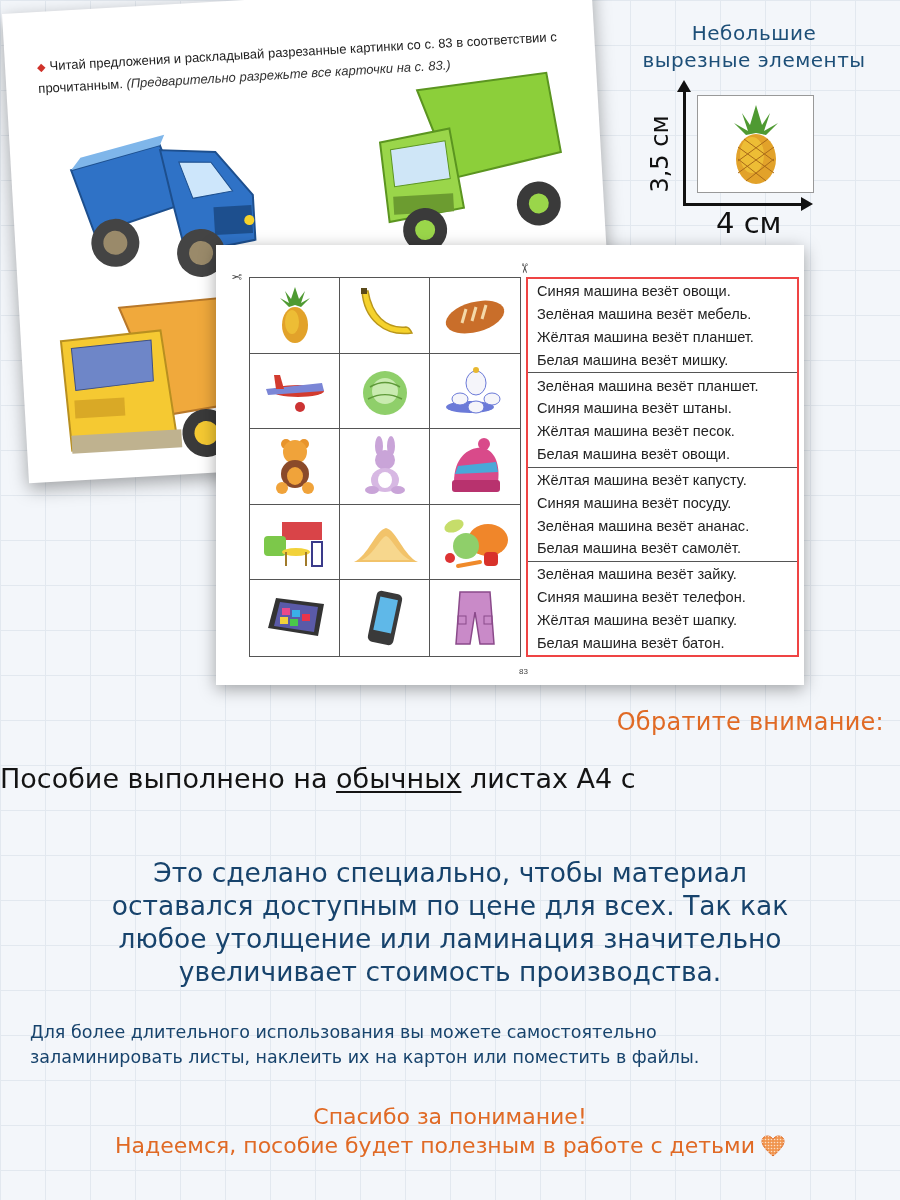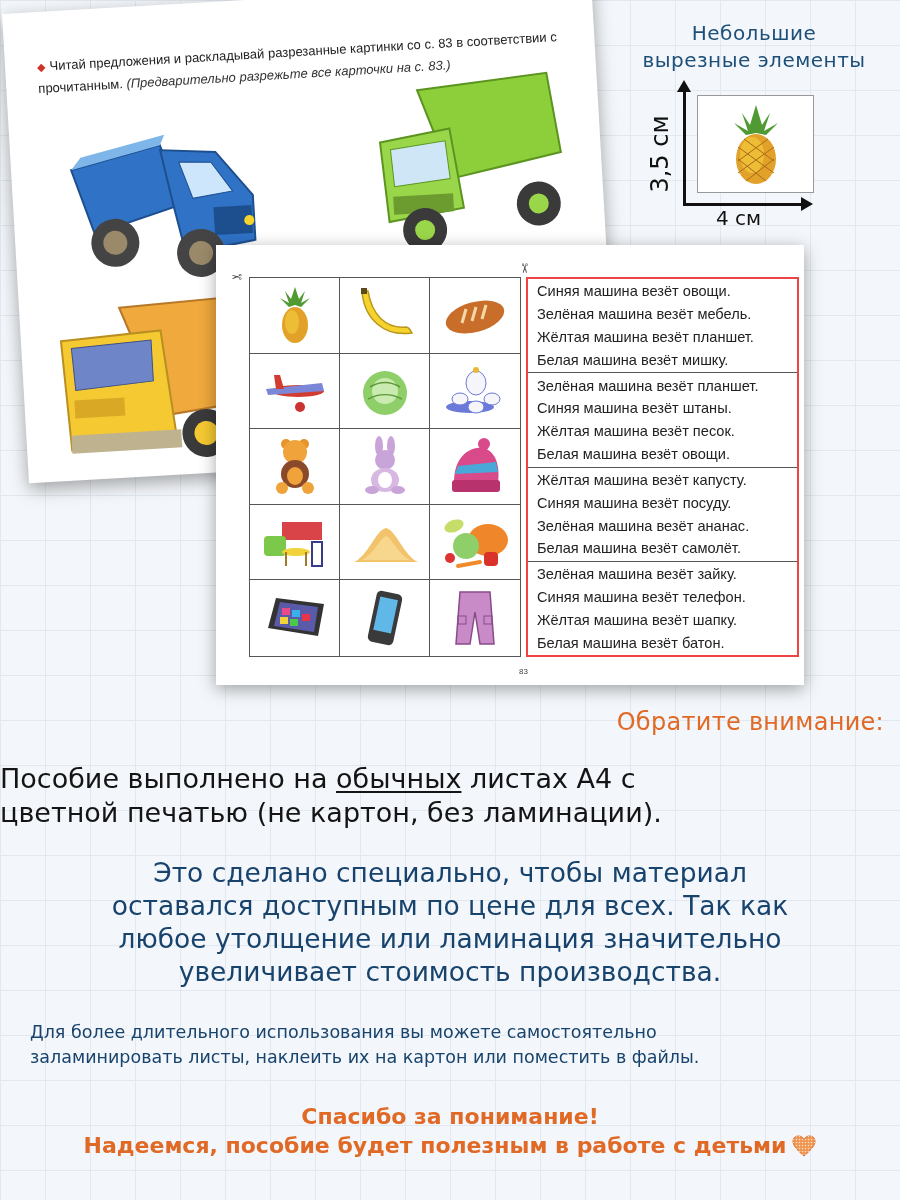"4 см" .label-h { font-size: 20px -> 29px }
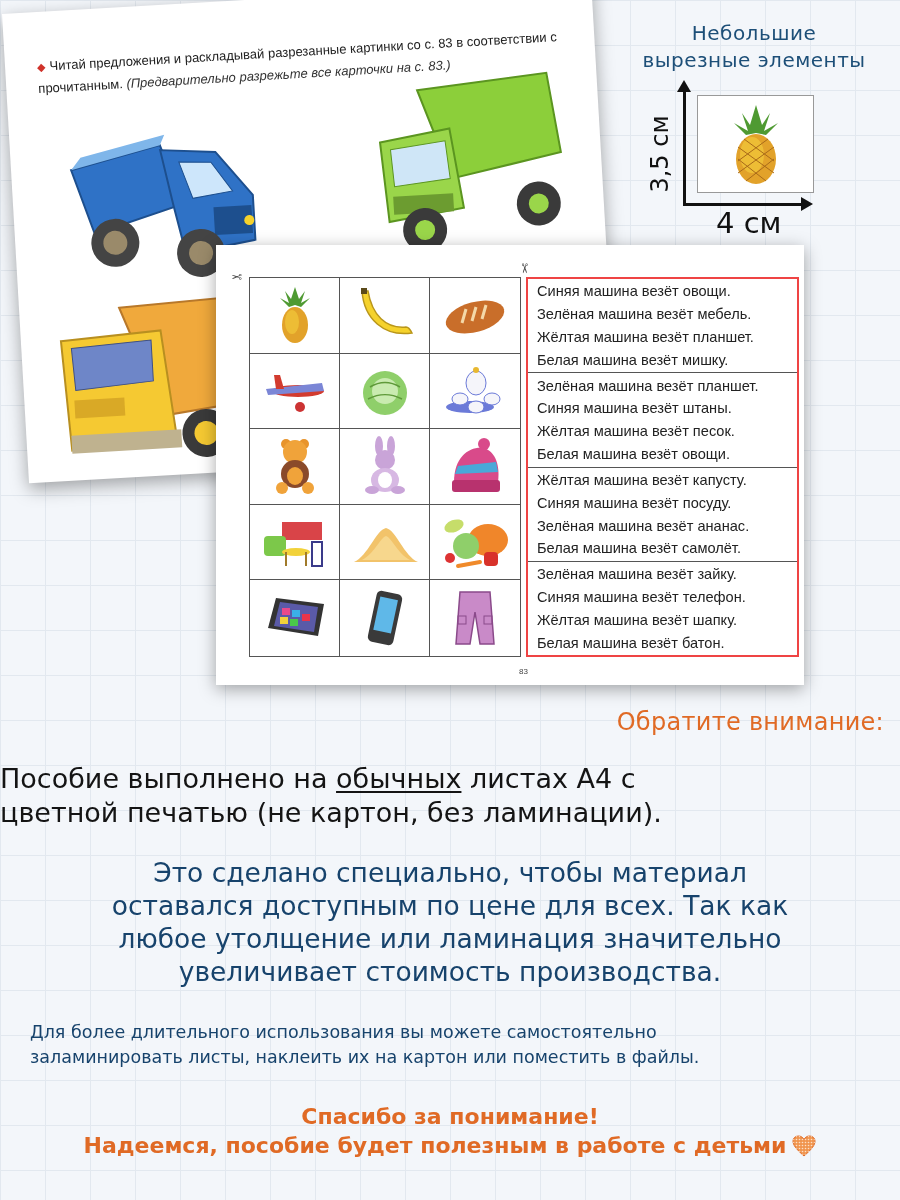"цветной печатью (не картон, без" div { html: <div>цветной печатью (не картон, без ламинации).</div> -> none }
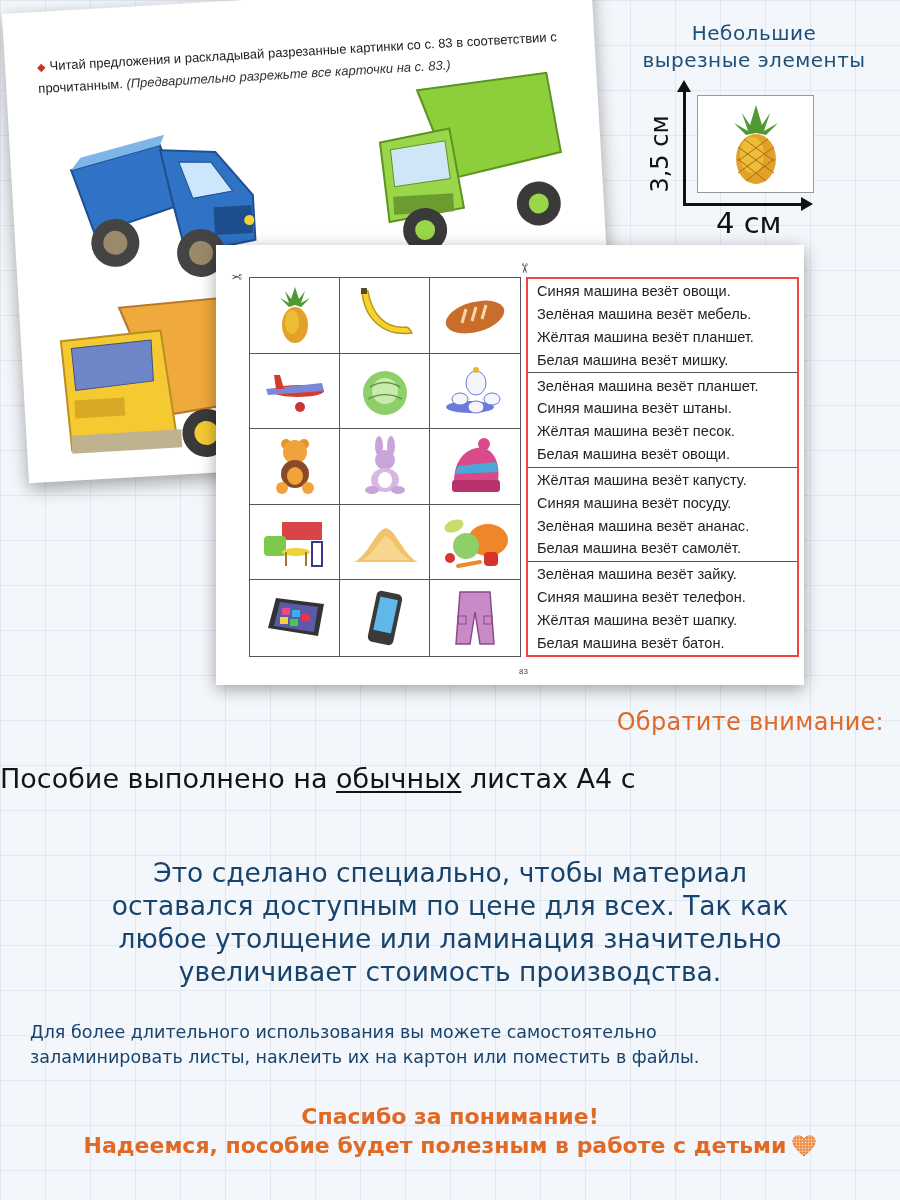"Спасибо за понимание!" .notice-thanks { font-weight: bold -> none }
